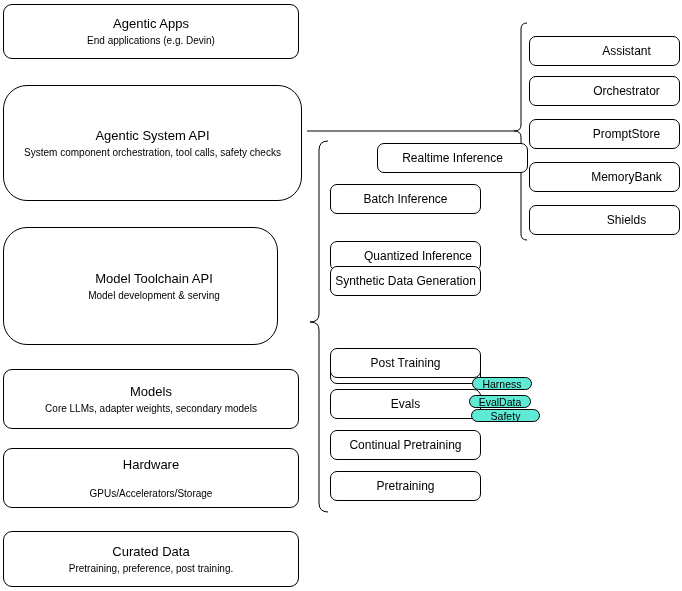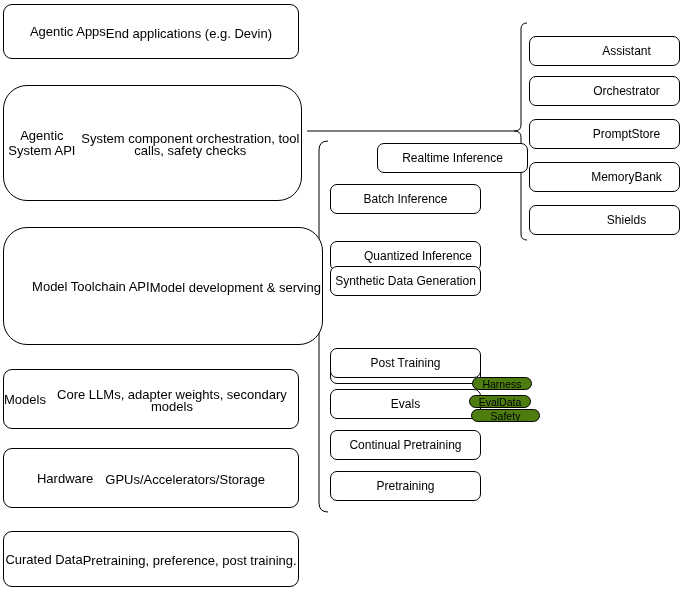"Agentic Apps" .box { flex-direction: none -> column }
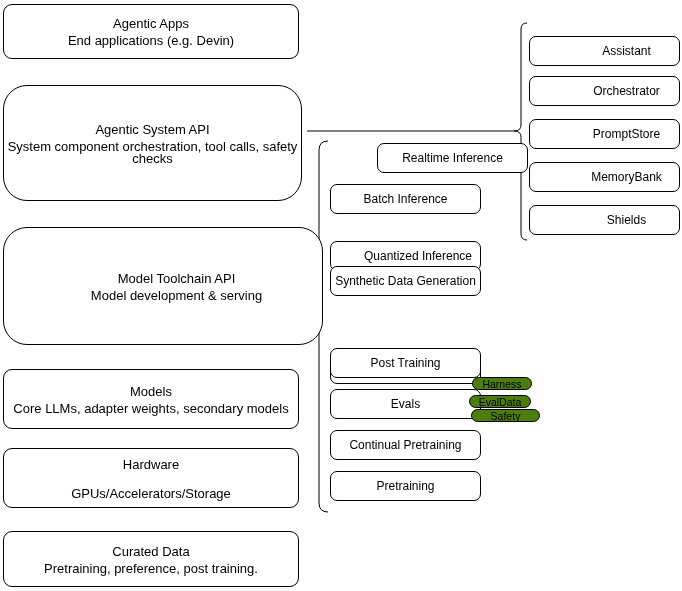"End applications (e.g. Devin)" .lsub { font-size: 13px -> 10px }
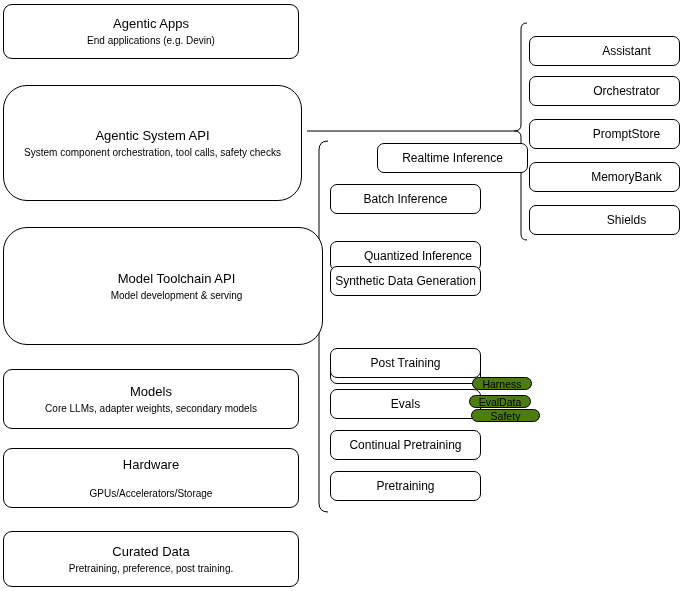"Model Toolchain API" div.box { width: 320px -> 275px }
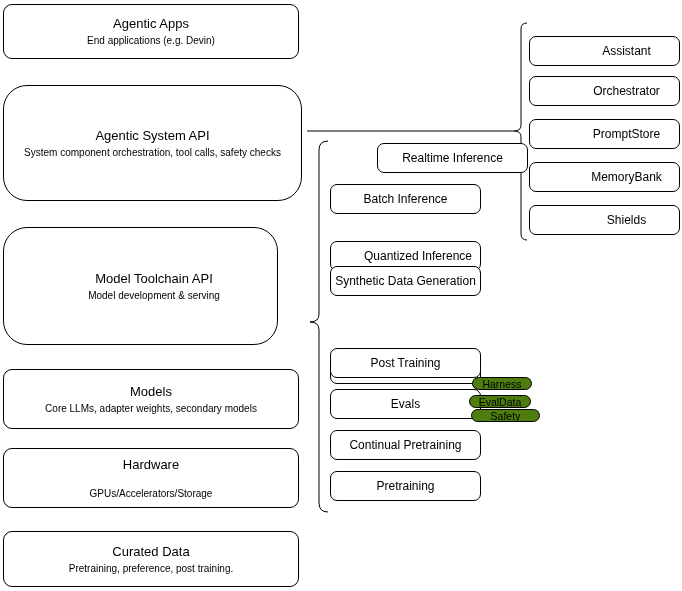"Harness" .pill { background: #4d7c0f -> #5eead4 }
